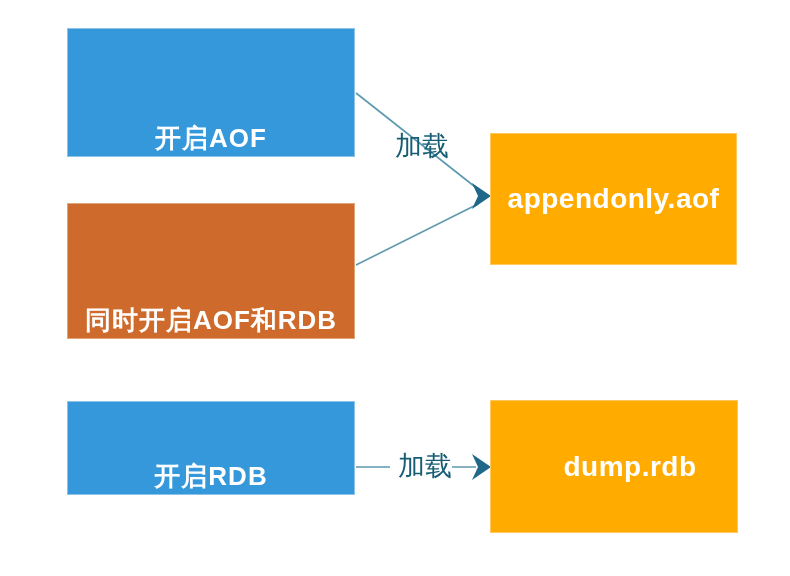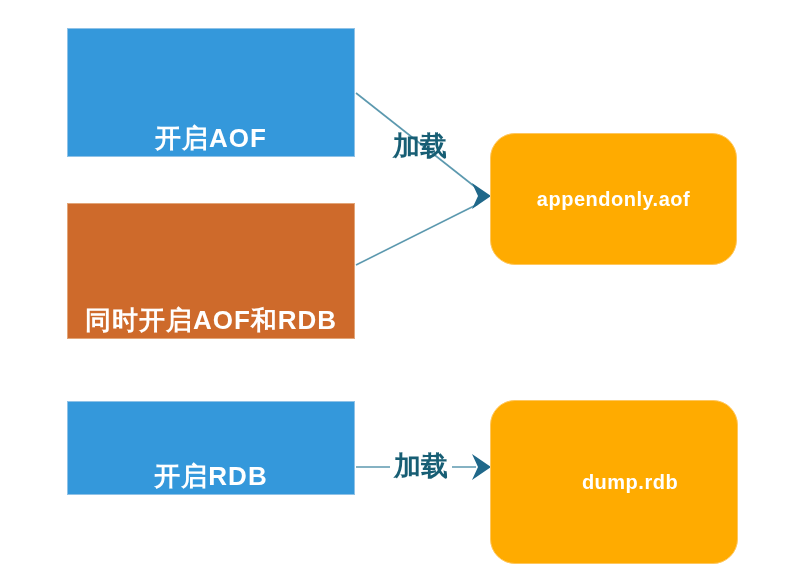"加载" .edge-label { font-weight: bold -> normal; text-align: center -> right }
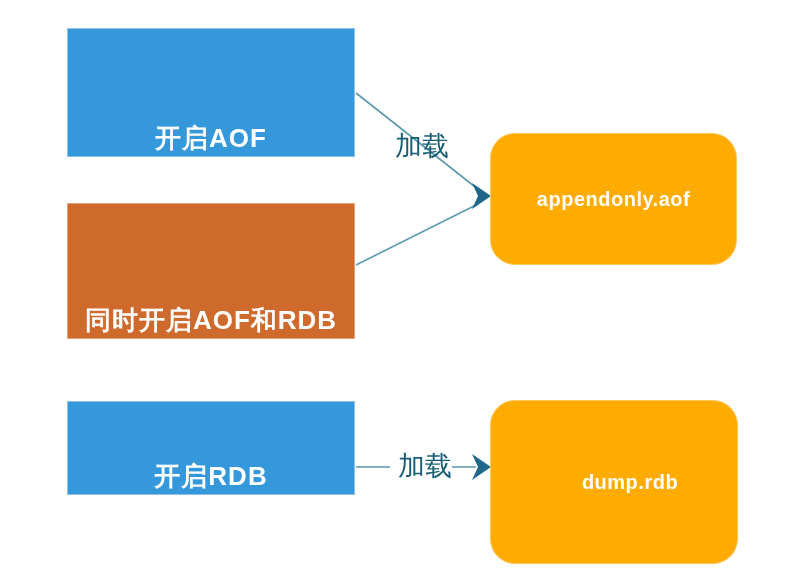"appendonly.aof" .node-file { border-radius: 25px -> none; font-size: 20px -> 28px }
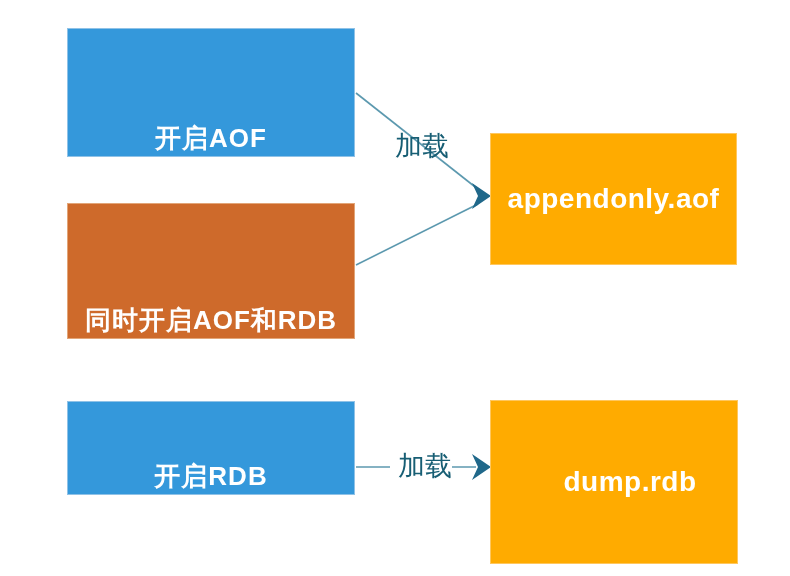"dump.rdb" #node-dump { height: 164px -> 133px }
